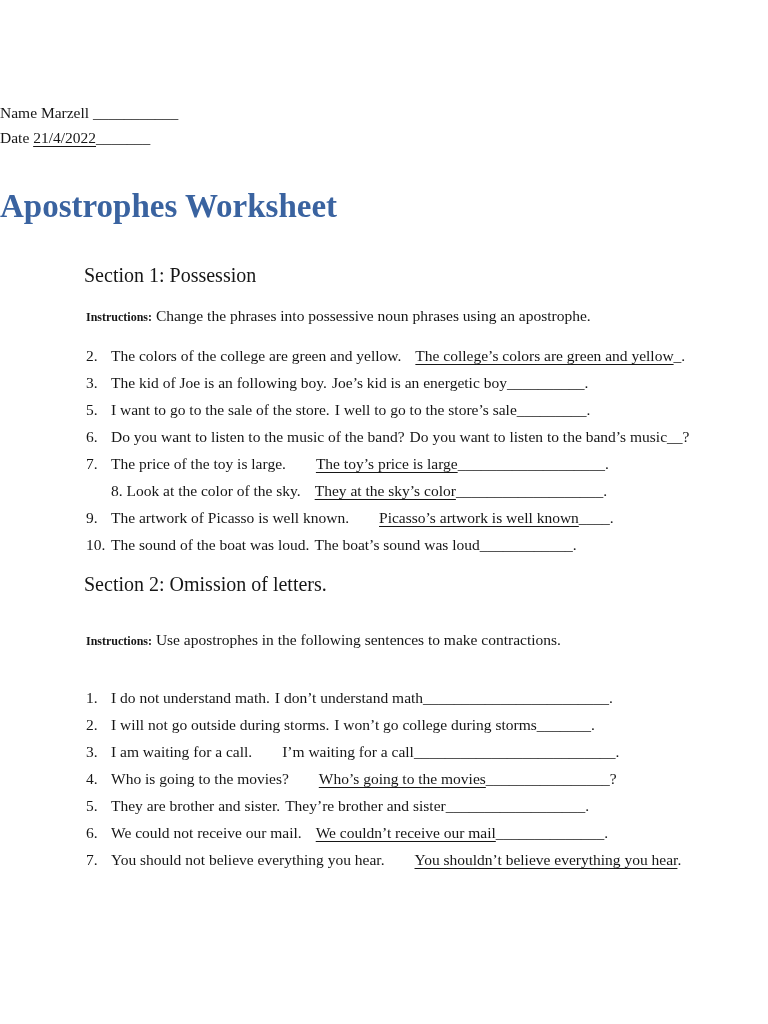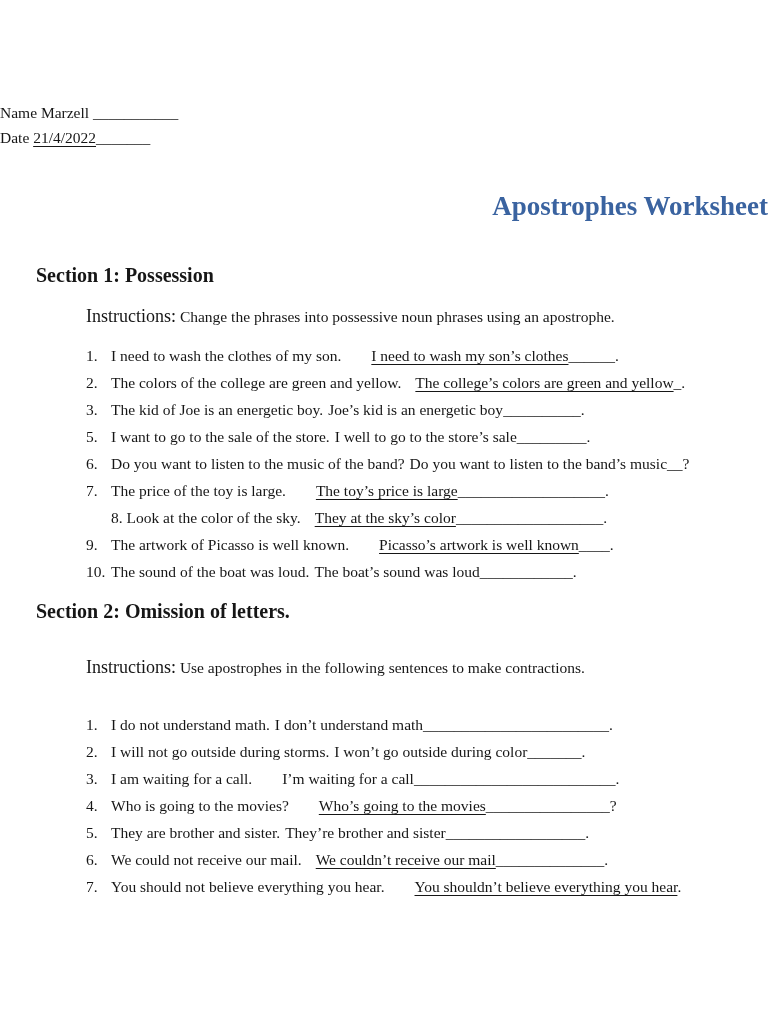"Apostrophes Worksheet" .title { font-size: 27px -> 33px; text-align: right -> left }
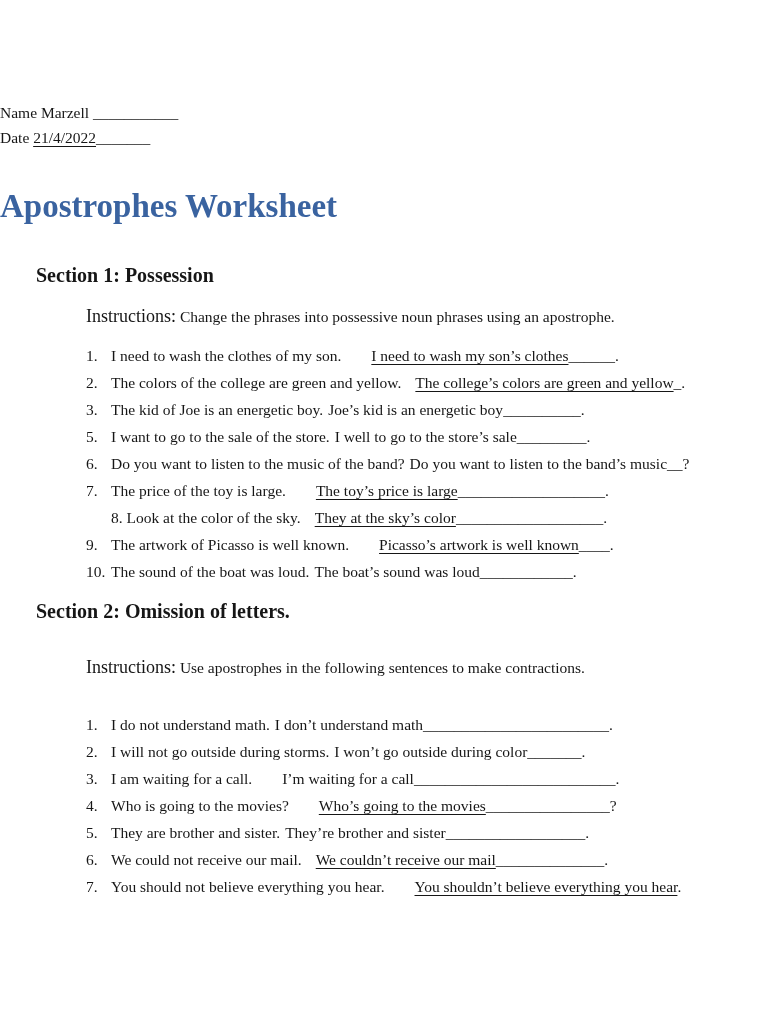"Section 1: Possession" .section-heading { font-weight: bold -> normal; margin: 36px 0 0 36px -> 36px 0 0 84px }
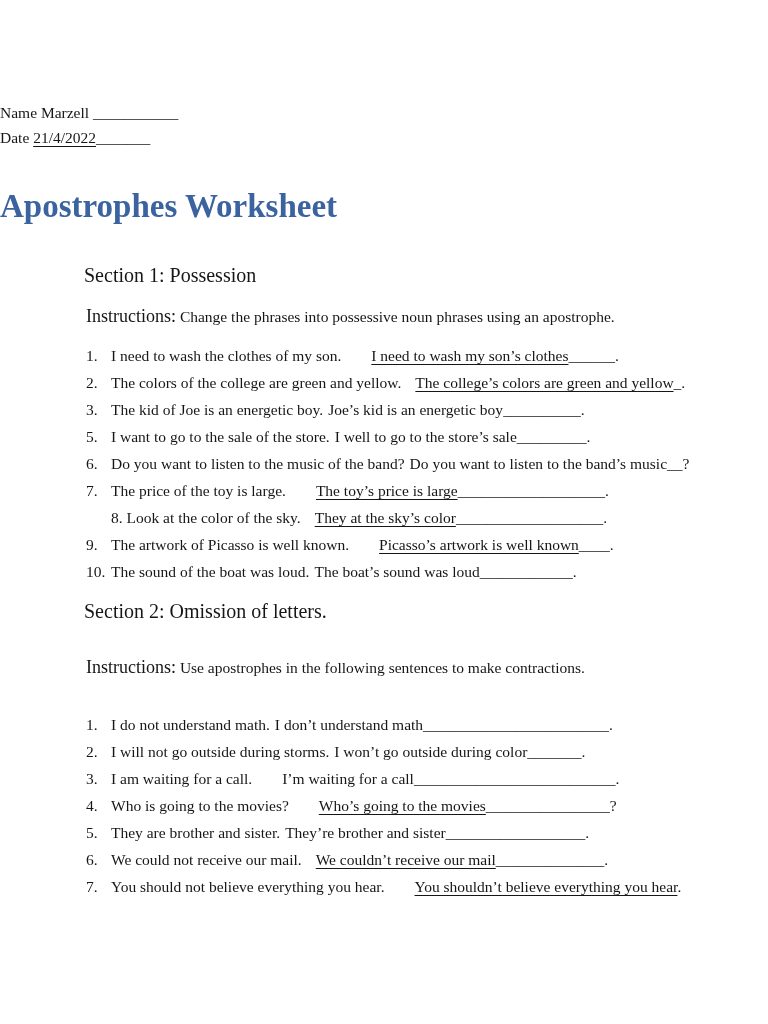"Instructions:" .instructions .label { font-size: 18px -> 12px; font-weight: normal -> bold }
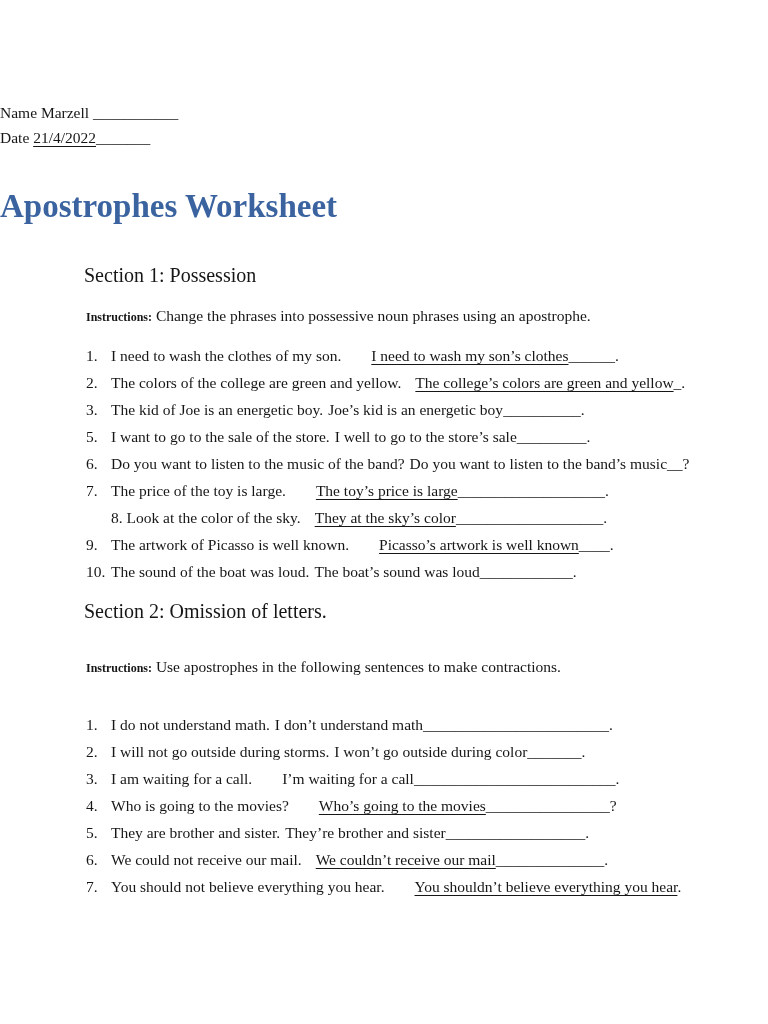"1. I need to wash" div.row { html: <div><span>1.</span><span>I need to wash the clothes of my son.</span><span>I need to wash my son’s clothes</span><span>______</span><span>.</span></div> -> none }
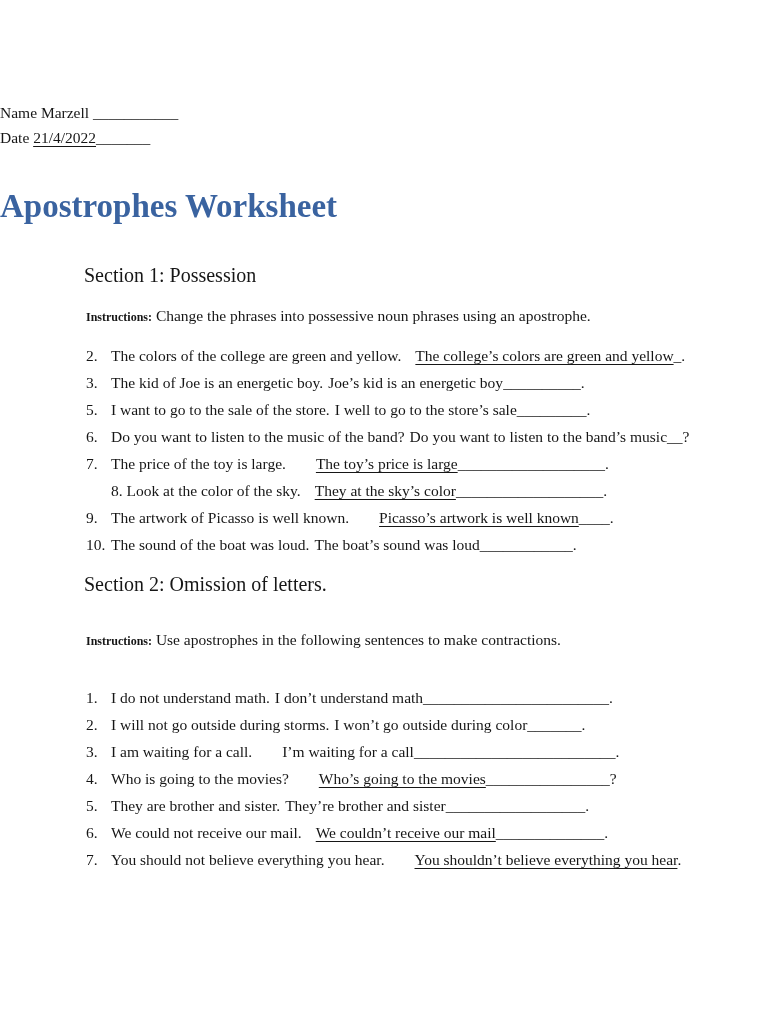"The kid of Joe is" span { text: energetic -> following }
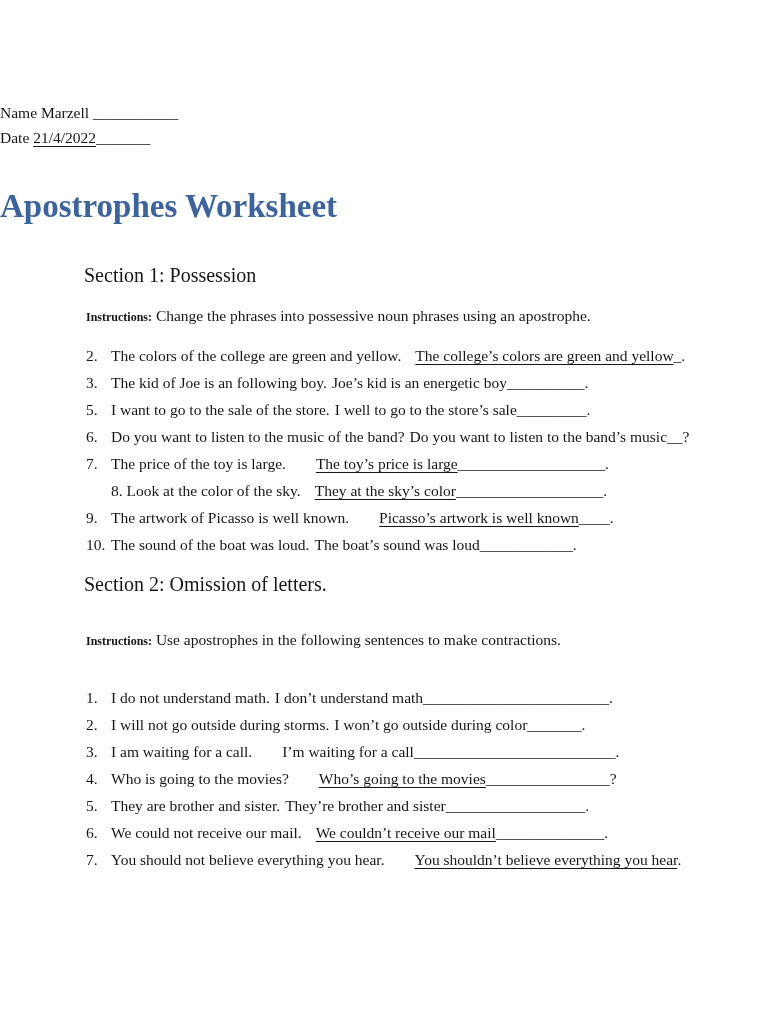"I won’t go outside during" span.ans { text: outside during color -> college during storms }
